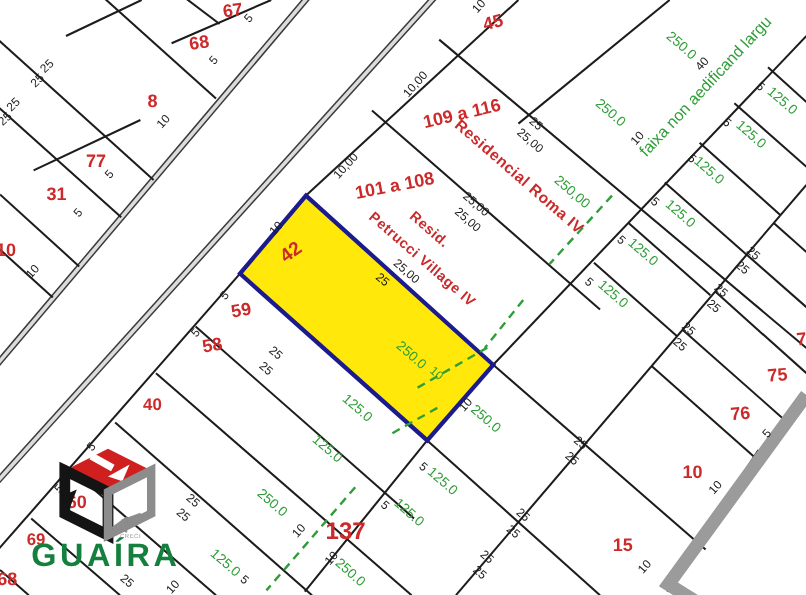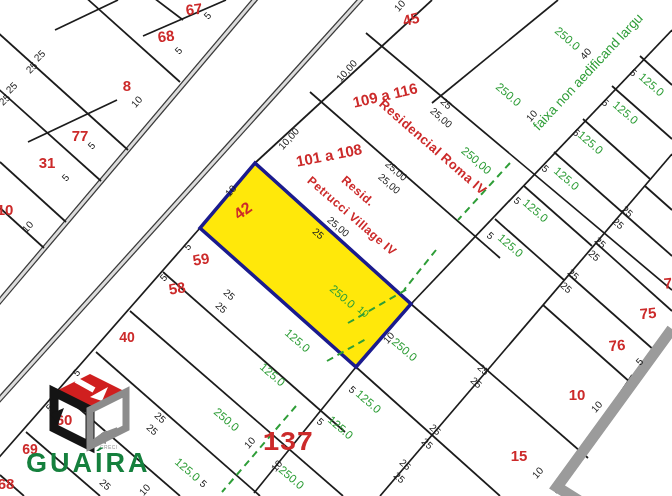"137" div.lbl { font-family: Liberation Mono, monospace -> none; font-size: 28px -> 20px }
